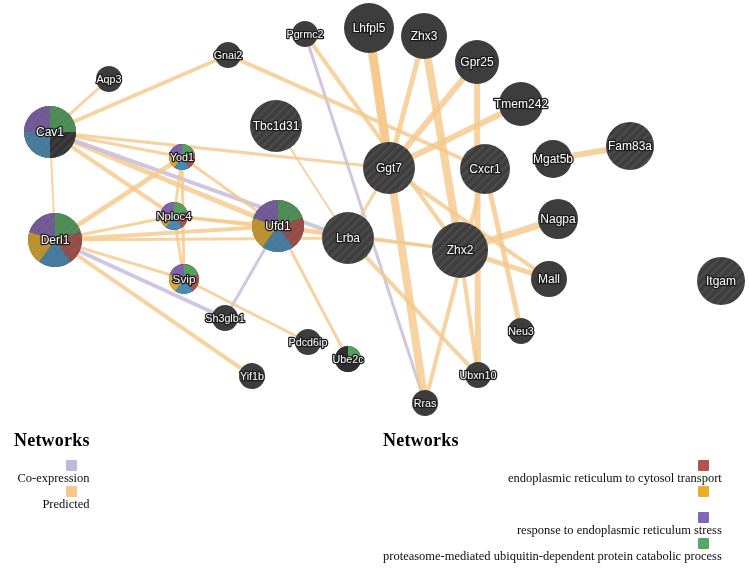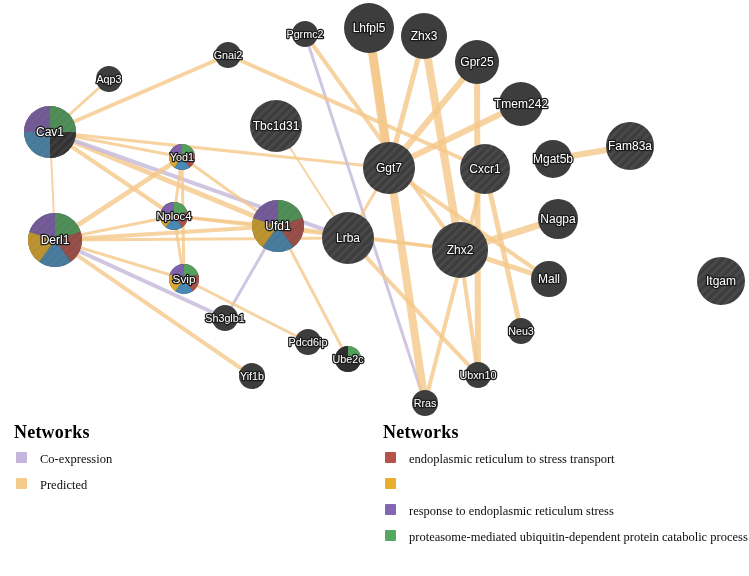"Networks" .legend-title { margin: 4px 0 9px 0 -> 12px 0 9px 0 }
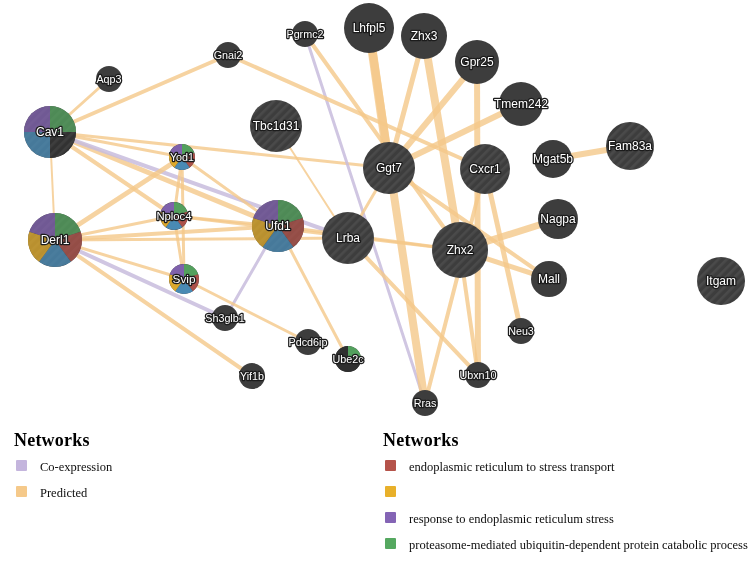"Co-expression" .legend-row { align-items: flex-start -> flex-end; flex-direction: none -> column }
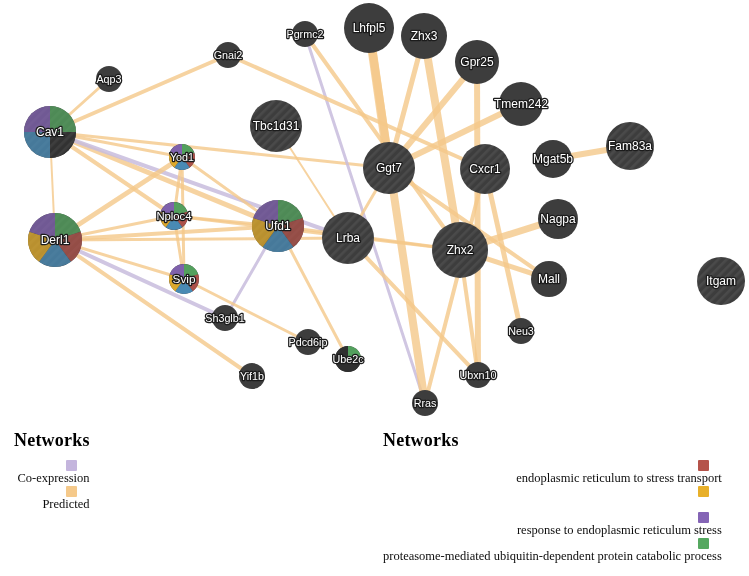"endoplasmic reticulum to stress" span.legend-label { text: stress -> cytosol }
